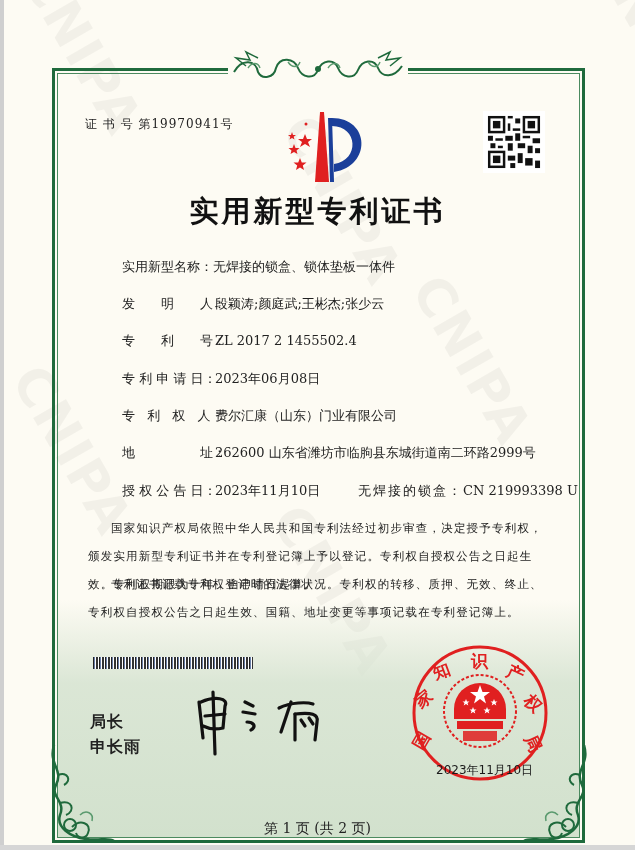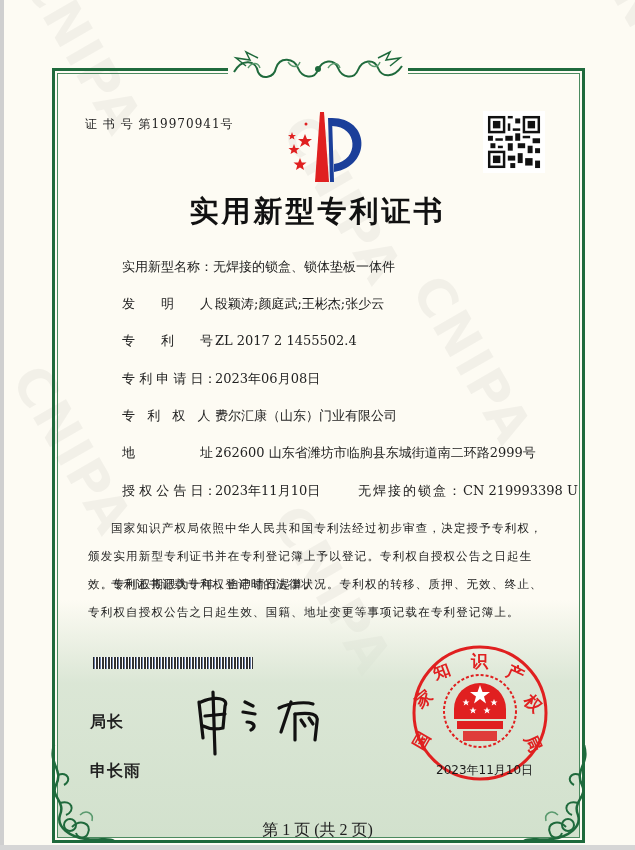"申长雨" div.sig-role { margin-top: 24px -> none }
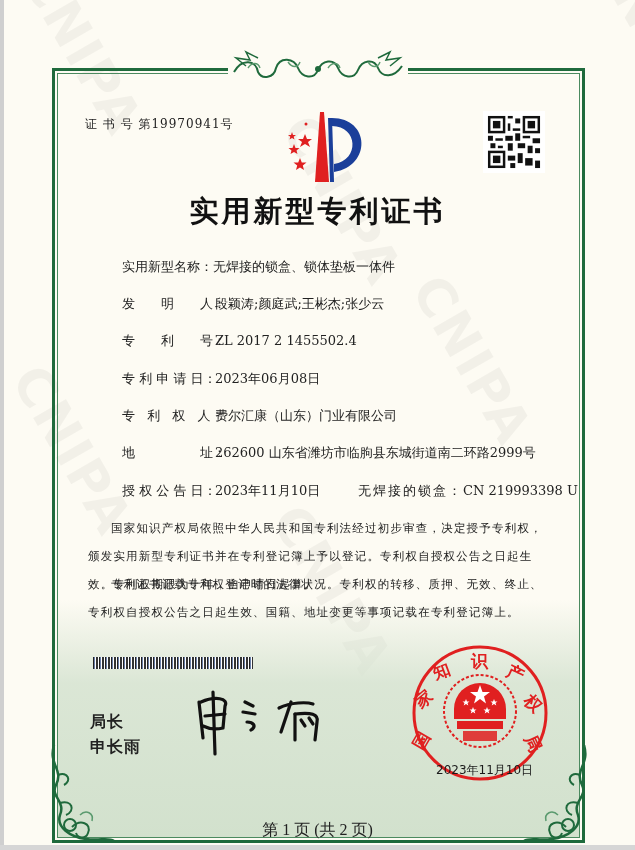"第 1 页 (共 2" .page-footer { font-family: Liberation Serif, serif -> none; font-size: 16px -> 14px }
